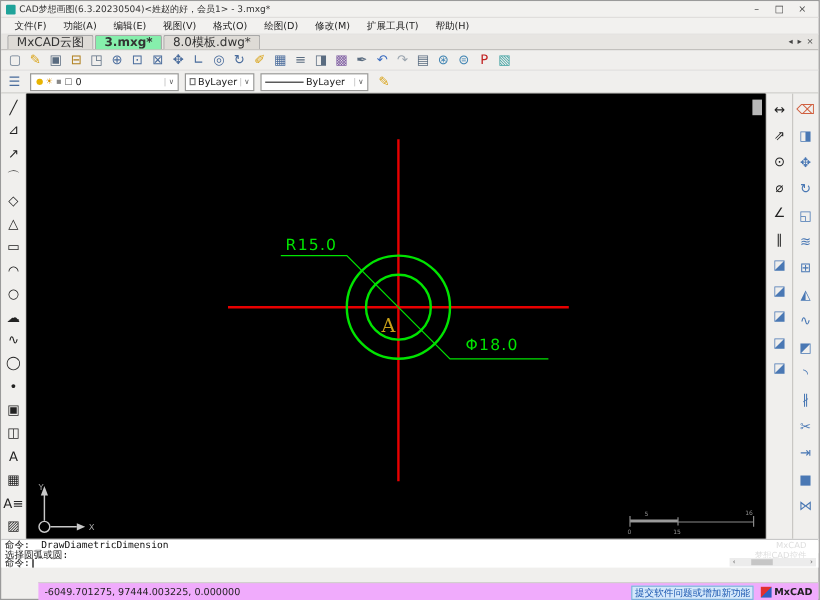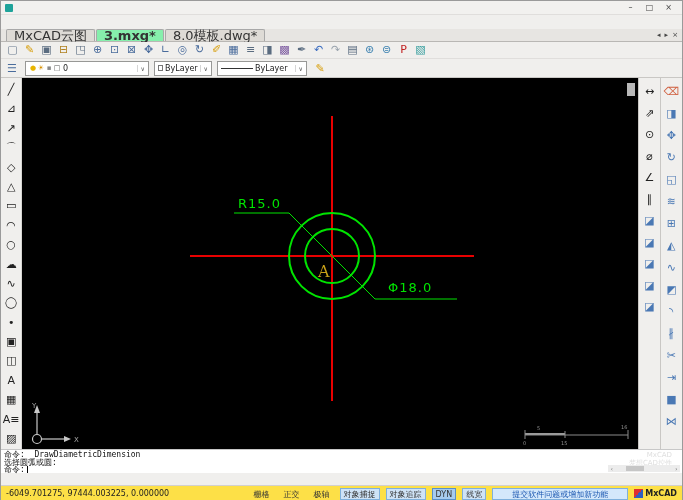"CAD梦想画图(6.3.20230504)<姓赵的好，会员1> - 3.mxg*" span { html: none -> <span>CAD梦想画图(6.3.20230504)&lt;姓赵的好，会员1&gt; - 3.mxg*</span> }
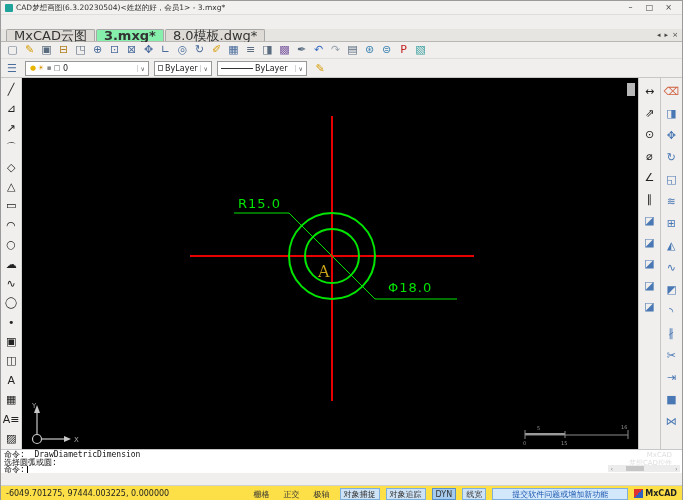"文件(F)" div.band { html: none -> <div> <span>文件(F)</span> <span>功能(A)</span> <span>编辑(E)</span> <span>视图(V)</span> <span>格式(O)</span> <span>绘图(D)</span> <span>修改(M)</span> <span>扩展工具(T)</span> <span>帮助(H)</span> </div> }
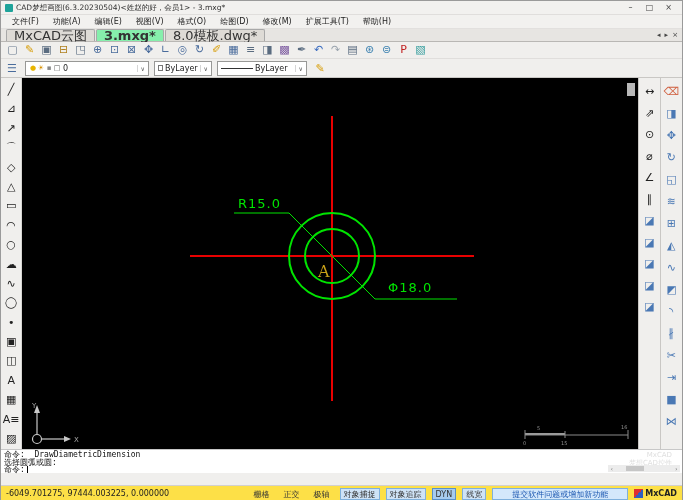"MxCAD云图" #tabbar .dtab { font-size: 13px -> 10px }
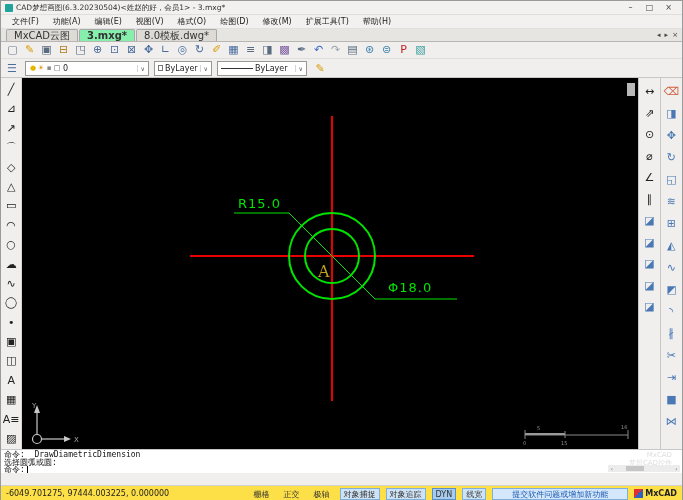"-6049.701275, 97444.003225, 0.000000" #status { background: #fde047 -> #f0abfc; margin-left: none -> 31px }
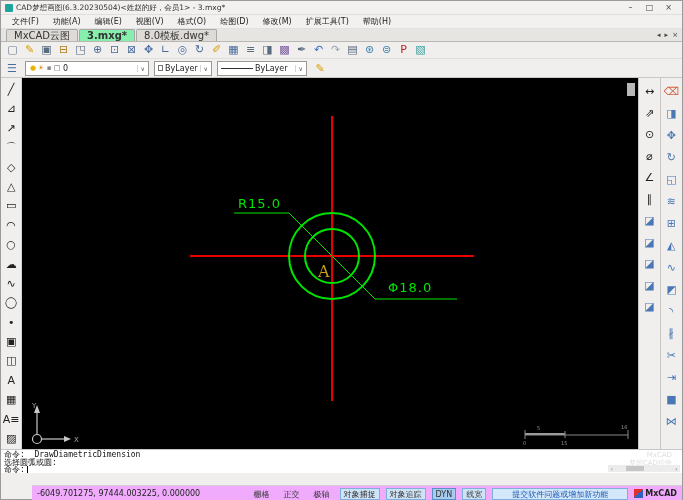"栅格" span { html: <span> <span>栅格</span> <span>正交</span> <span>极轴</span> <span>对象捕捉</span> <span>对象追踪</span> <span>DYN</span> <span>线宽</span> </span> -> none }
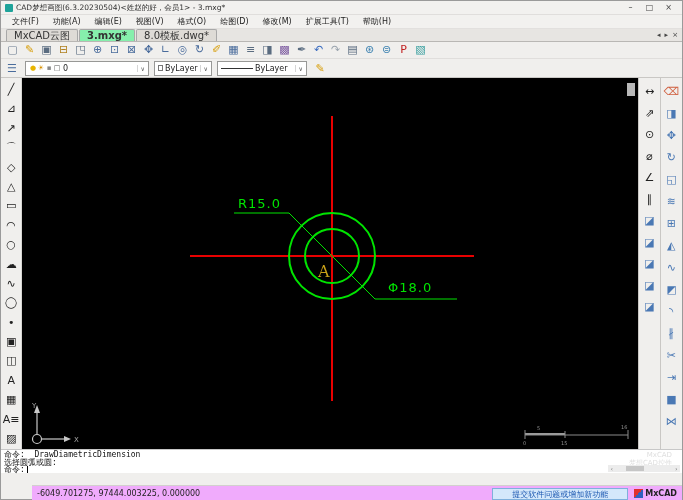"提交软件问题或增加新功能" #status-link { padding: 0 19px -> 0 2px }
